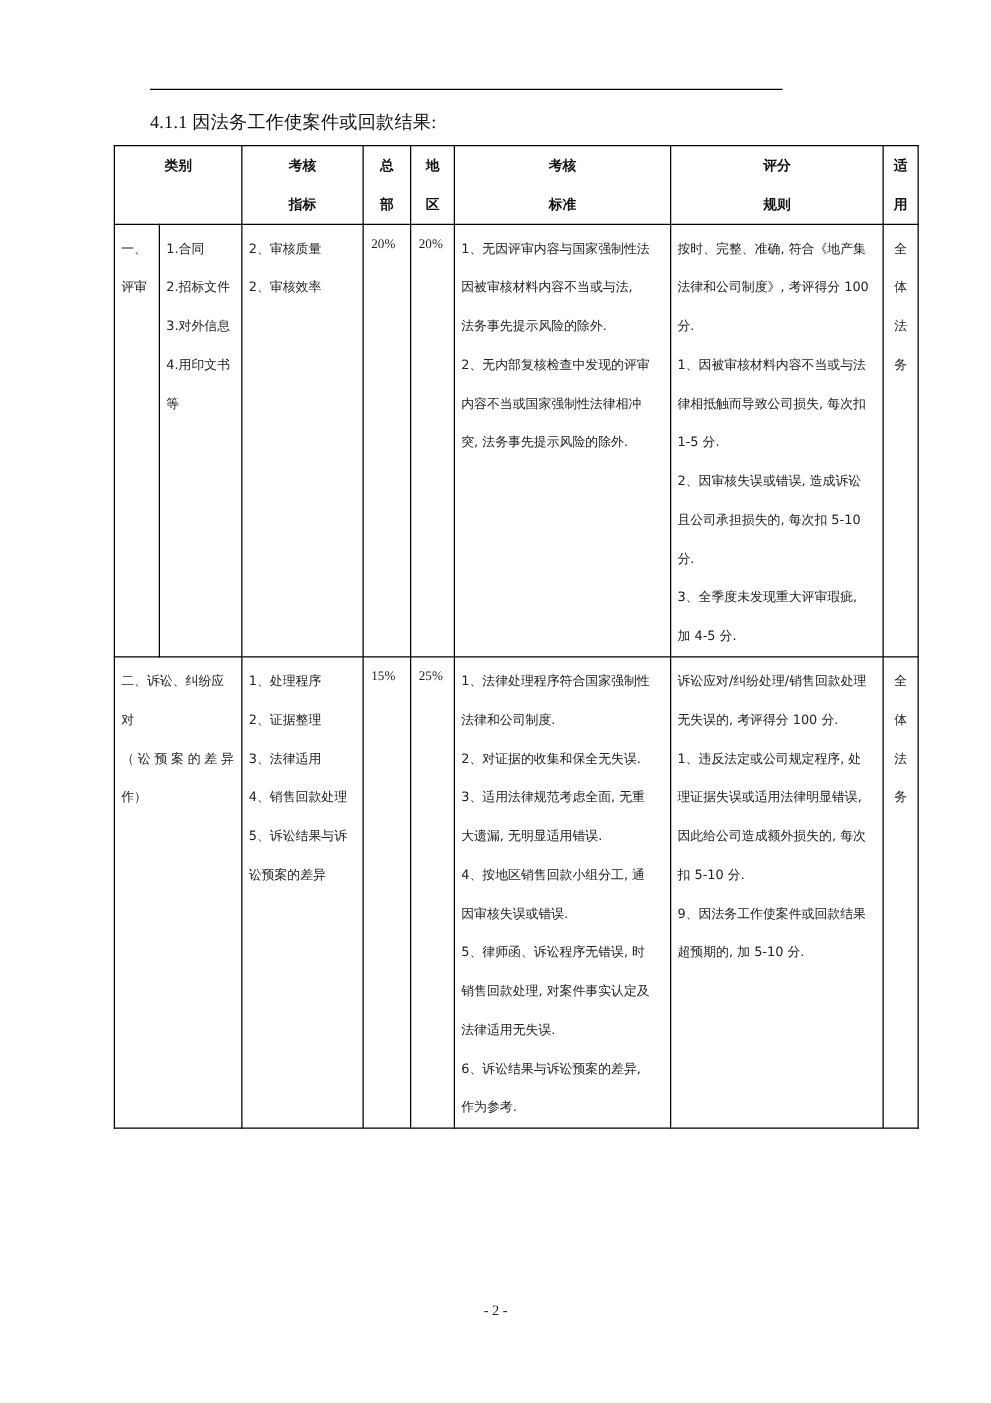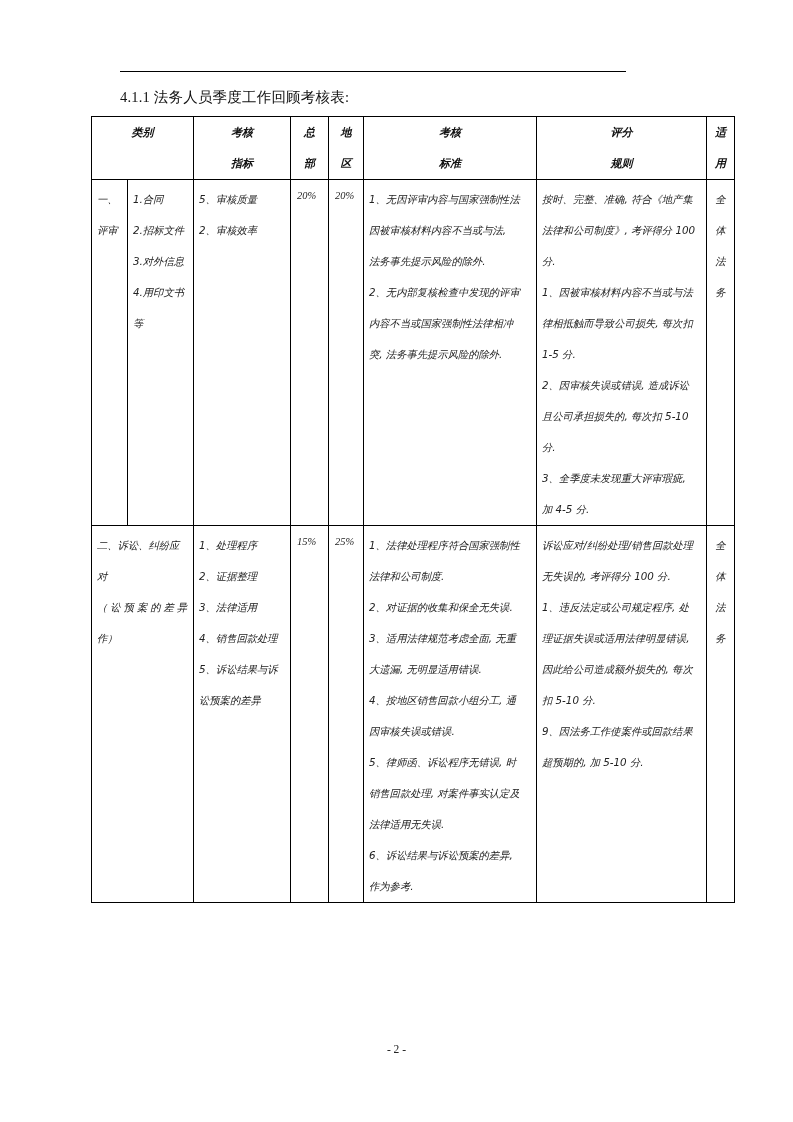"4.1.1 法务人员季度工作回顾考核表:" div.section-title { text: 法务人员季度工作回顾考核表 -> 因法务工作使案件或回款结果 }
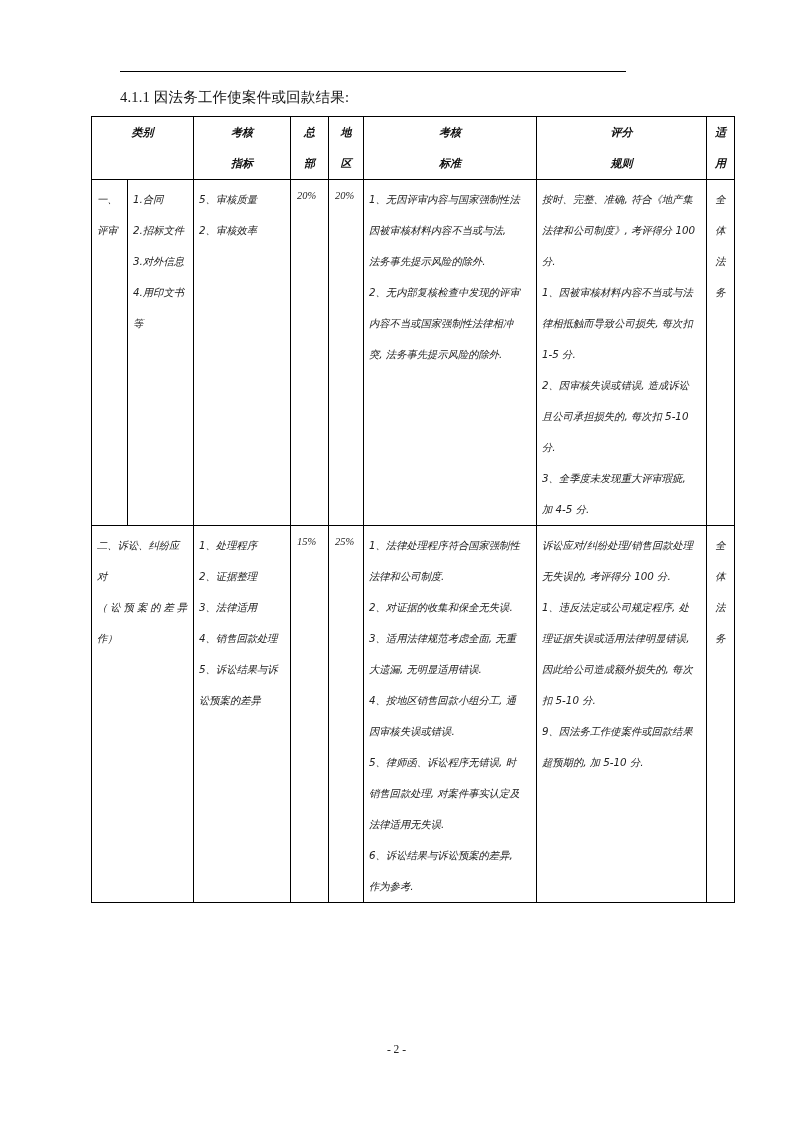"类别" table.review td, table.review th { font-style: italic -> none }
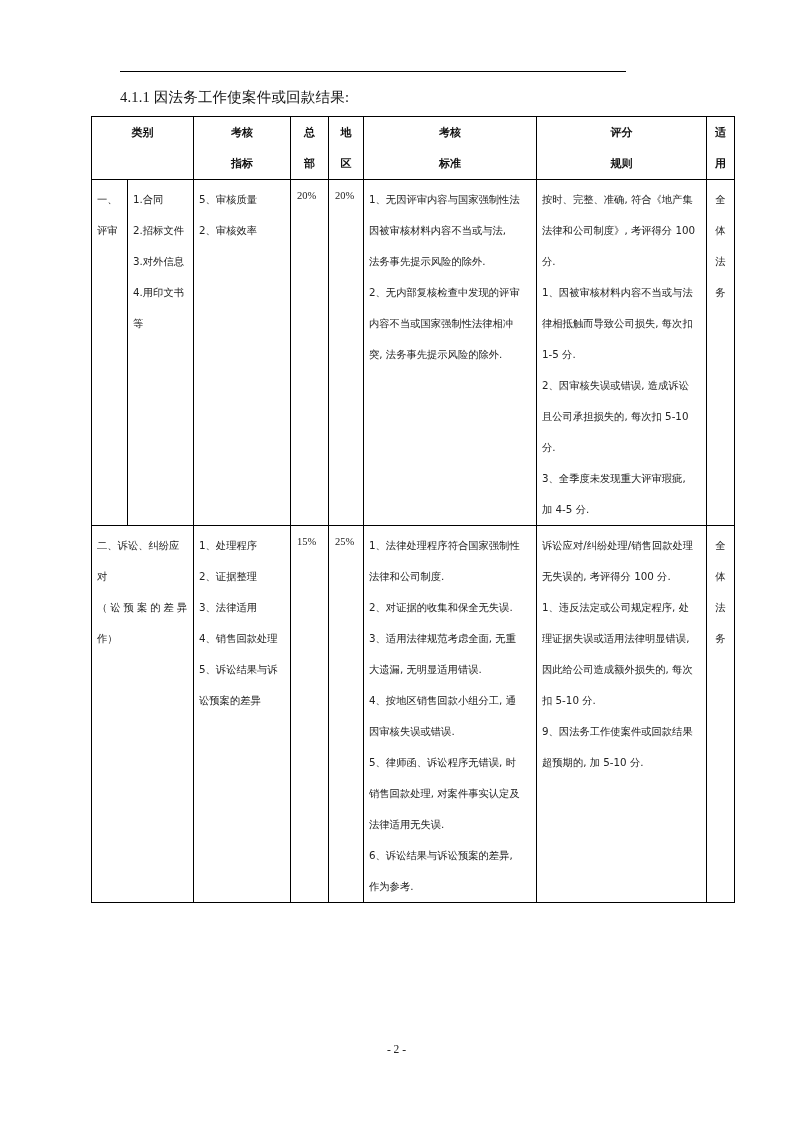"5、审核质量" span.ln { text: 5 -> 2 }
